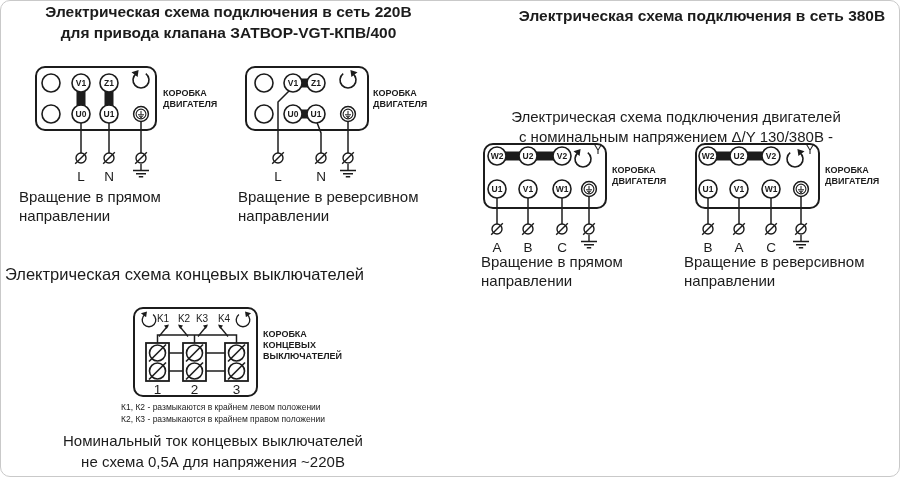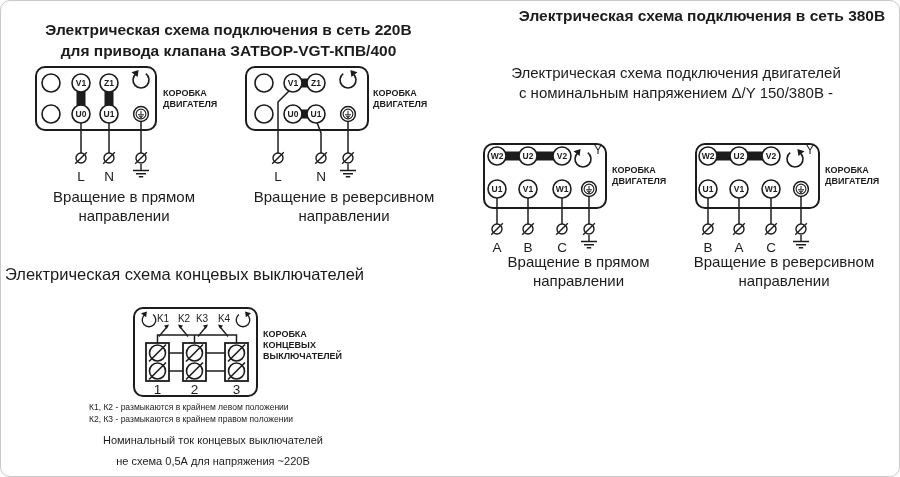"Электрическая схема подключения в сеть 220В" div.abs { top: 18px -> 0 }
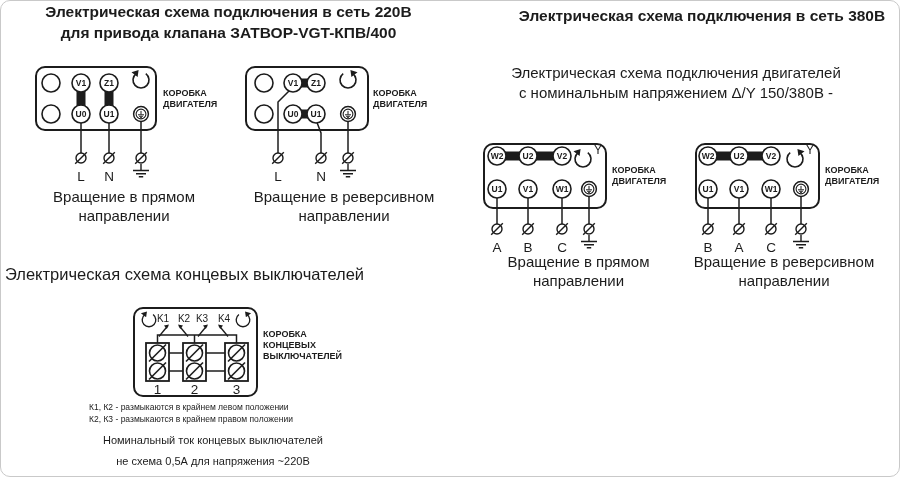"Электрическая схема подключения" .subtitle { margin-top: none -> 44px }
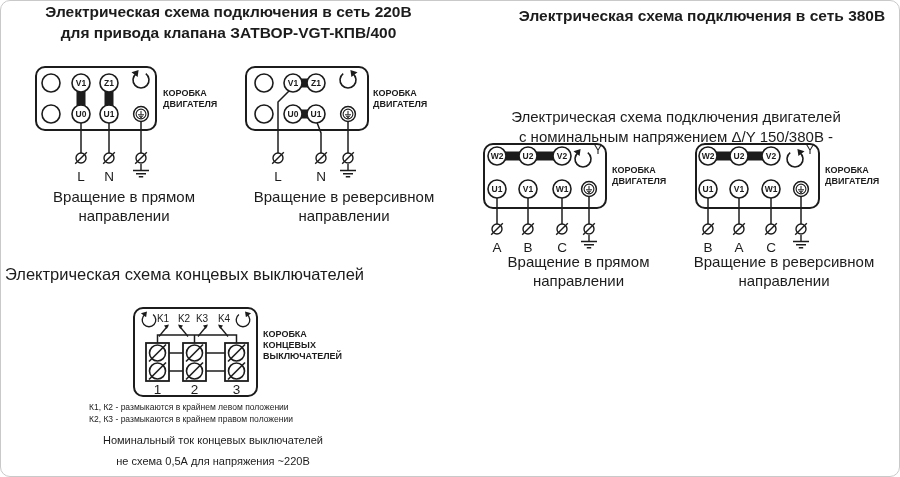"с номинальным напряжением Δ/Y 150/380В" div { text: 150/380В -> 130/380В }
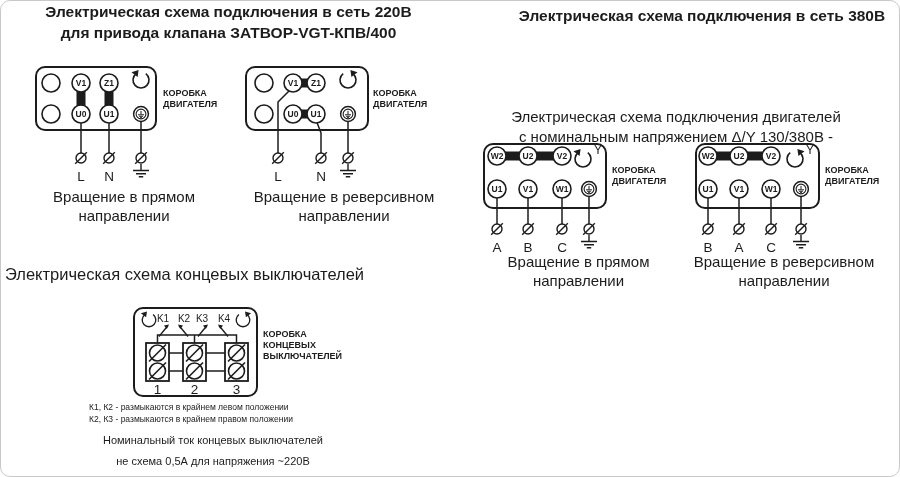"Вращение в прямом" .caption { text-align: center -> left }
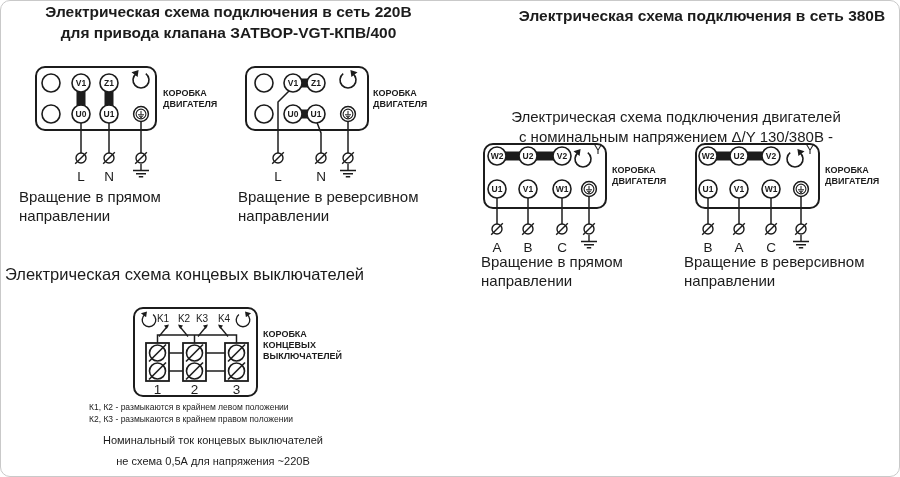"К1, К2 - размыкаются в" .notes { margin-left: none -> 32px }
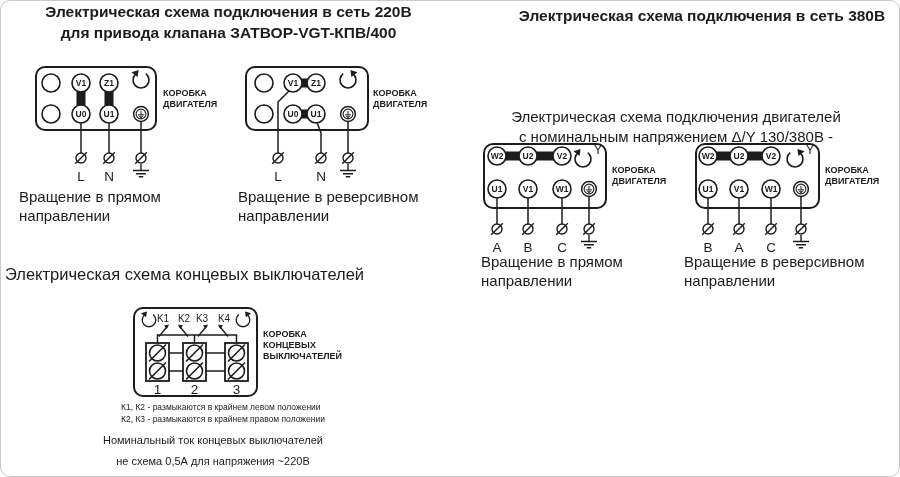"Номинальный ток концевых выключателей" .rating { font-size: 11px -> 15px }
